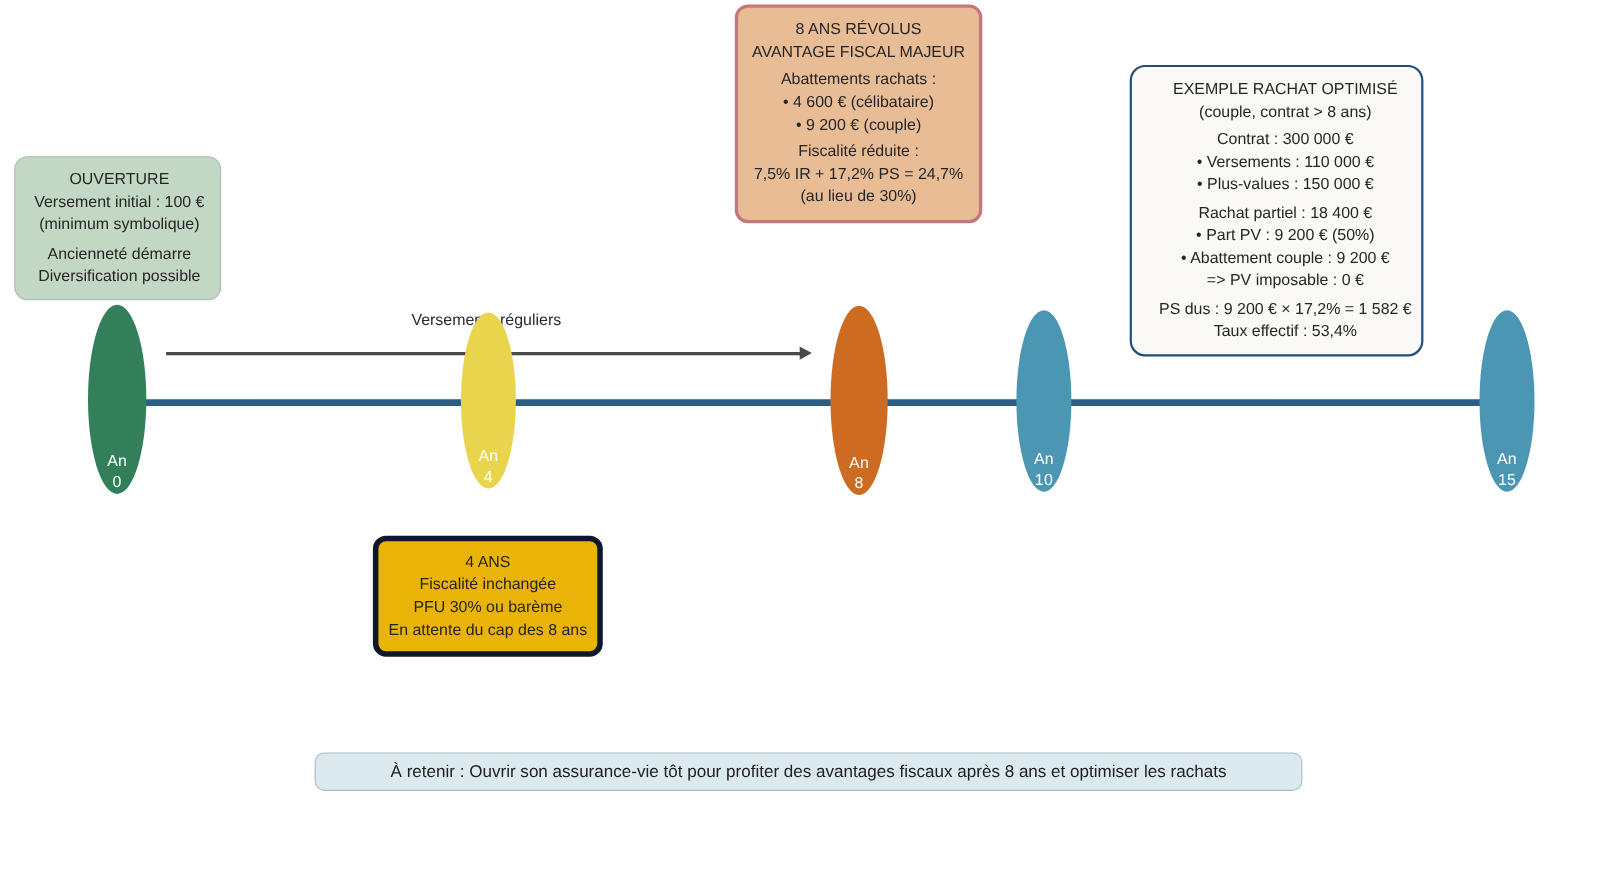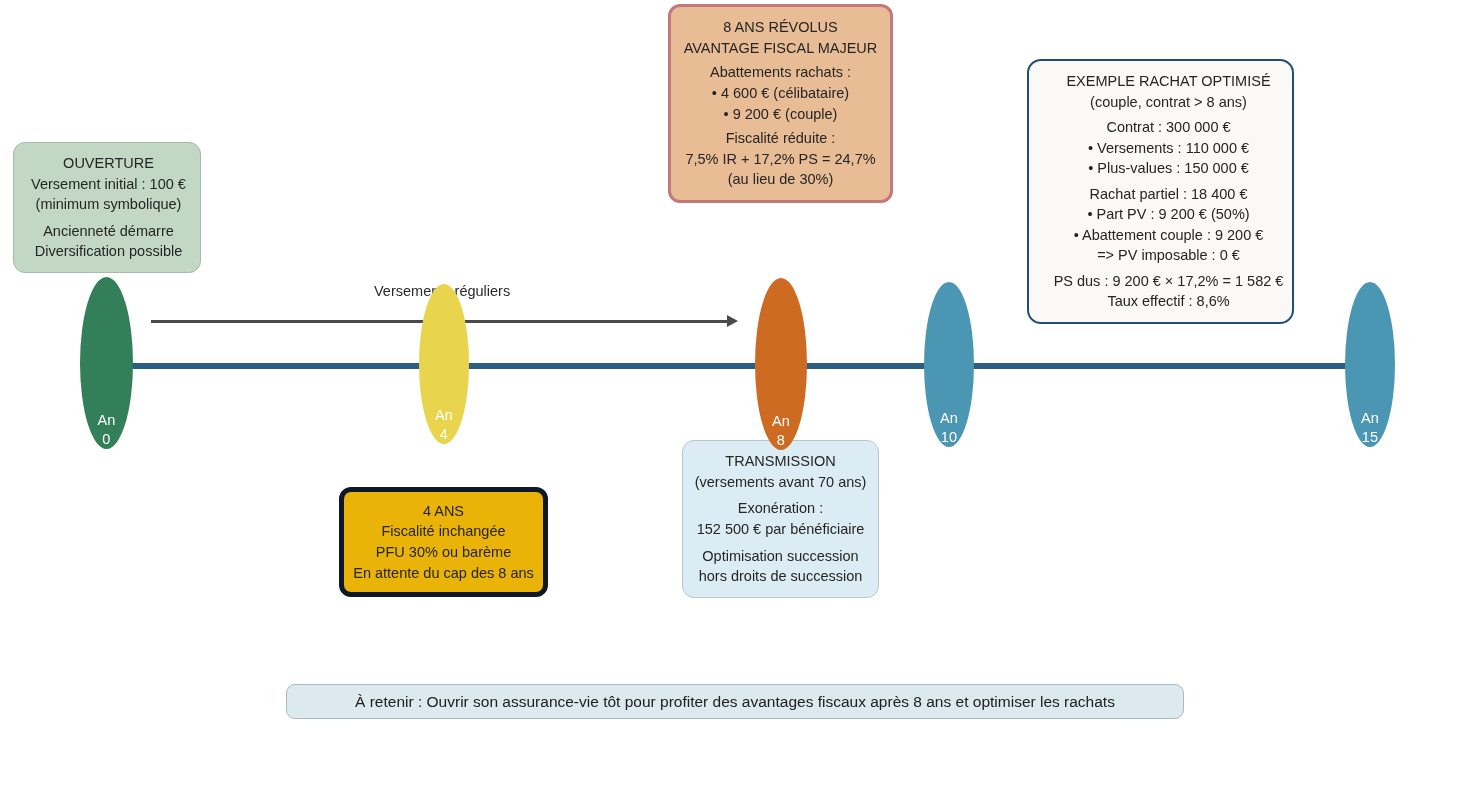"Taux effectif : 8,6%" span.line { text: 8,6% -> 53,4% }
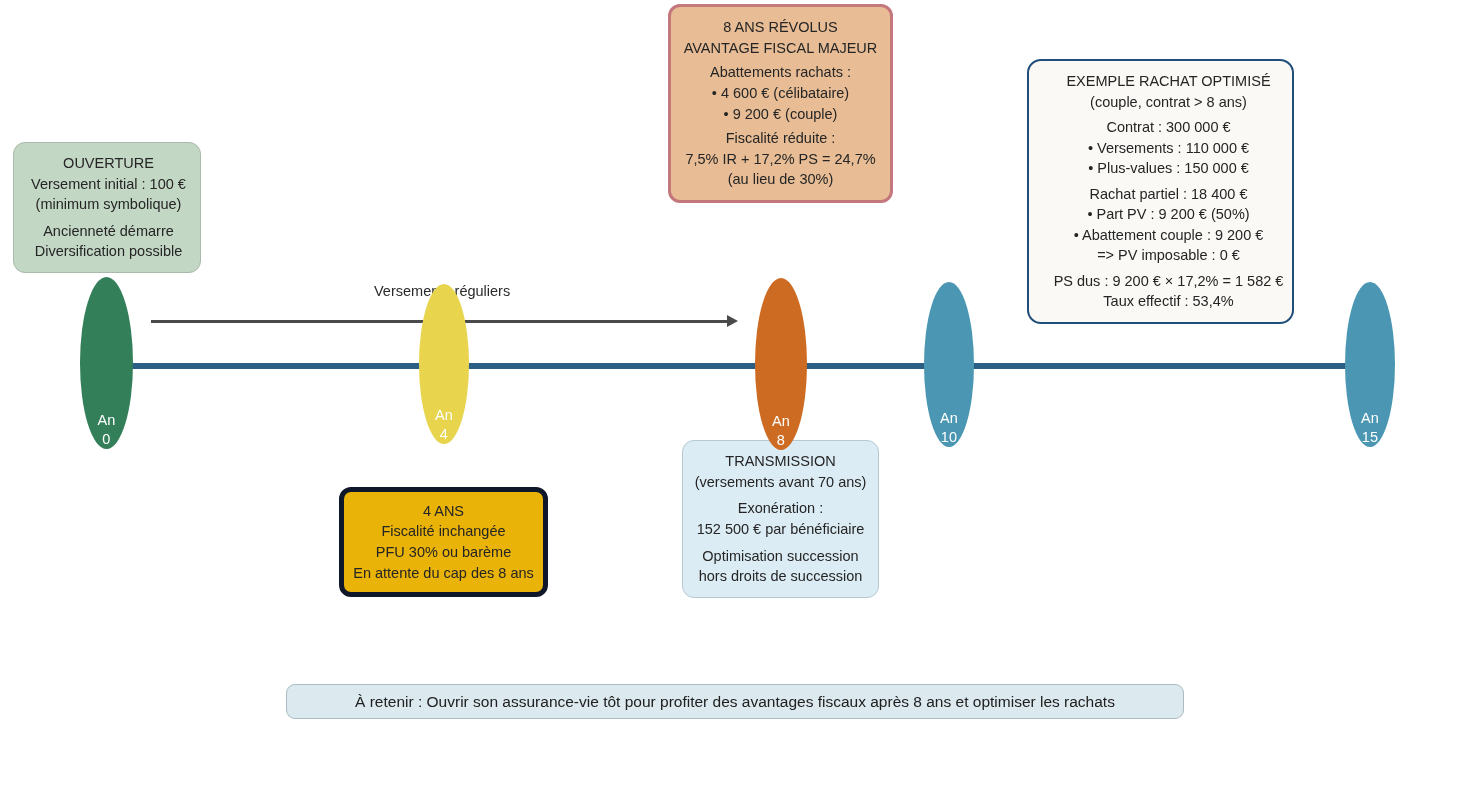"TRANSMISSION" div.box { html: <div> <span>TRANSMISSION</span> <span>(versements avant 70 ans)</span> <span></span> <span>Exonération :</span> <span>152 500 € par bénéficiaire</span> <span></span> <span>Optimisation succession</span> <span>hors droits de succession</span> </div> -> none }
